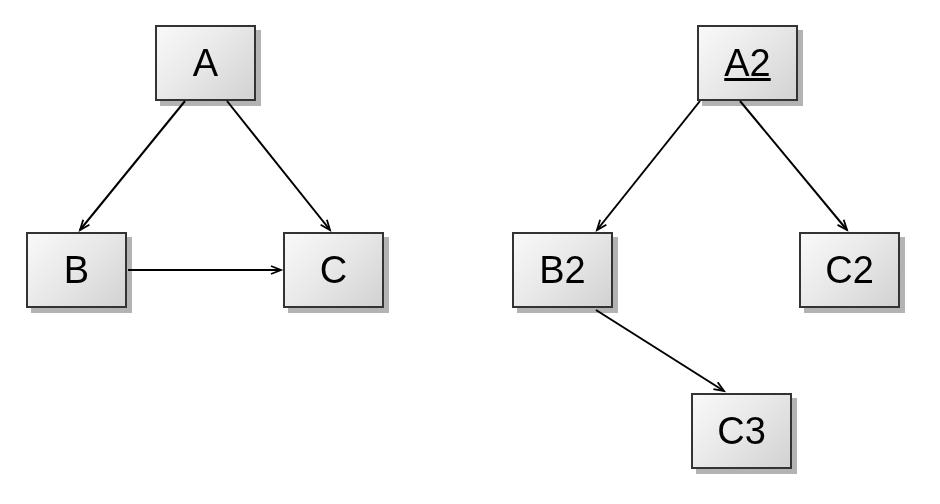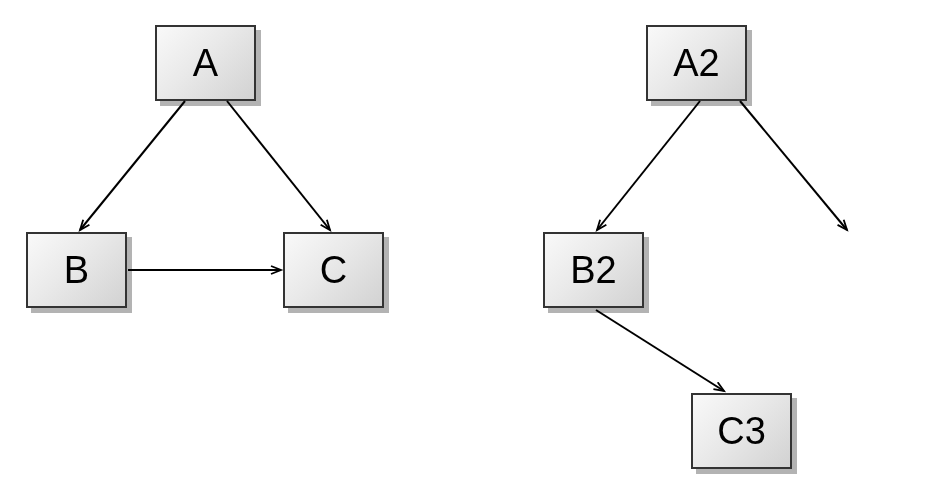"A2" #node-a2 { left: 646px -> 697px; text-decoration: none -> underline }
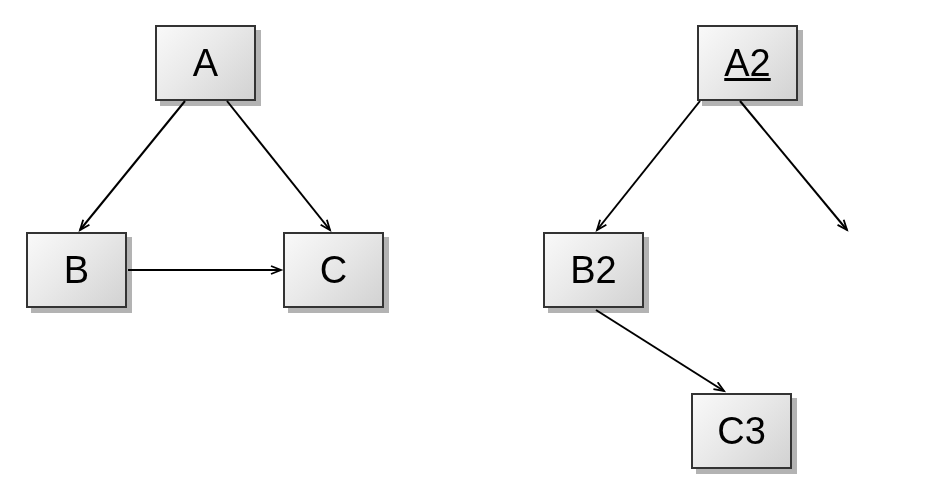"B2" #node-b2 { left: 543px -> 512px }
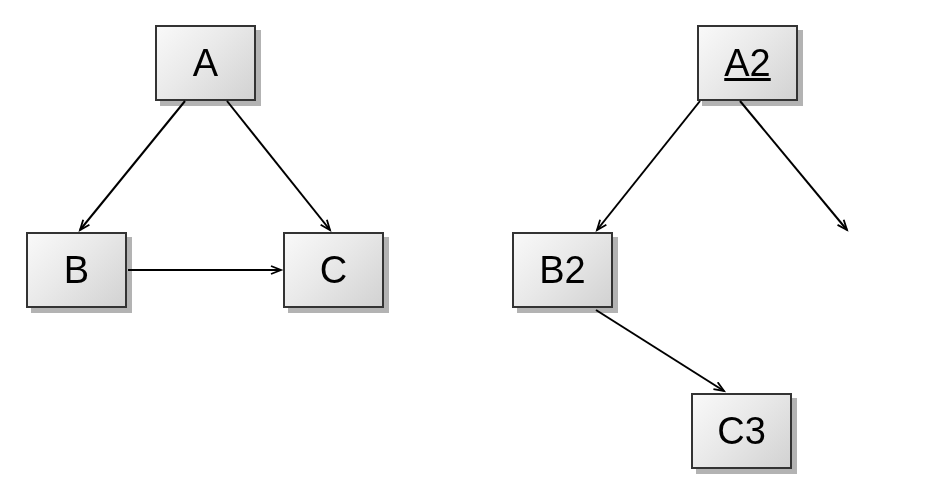"C2" div.node { html: none -> <div> <span>C2</span> </div> }
